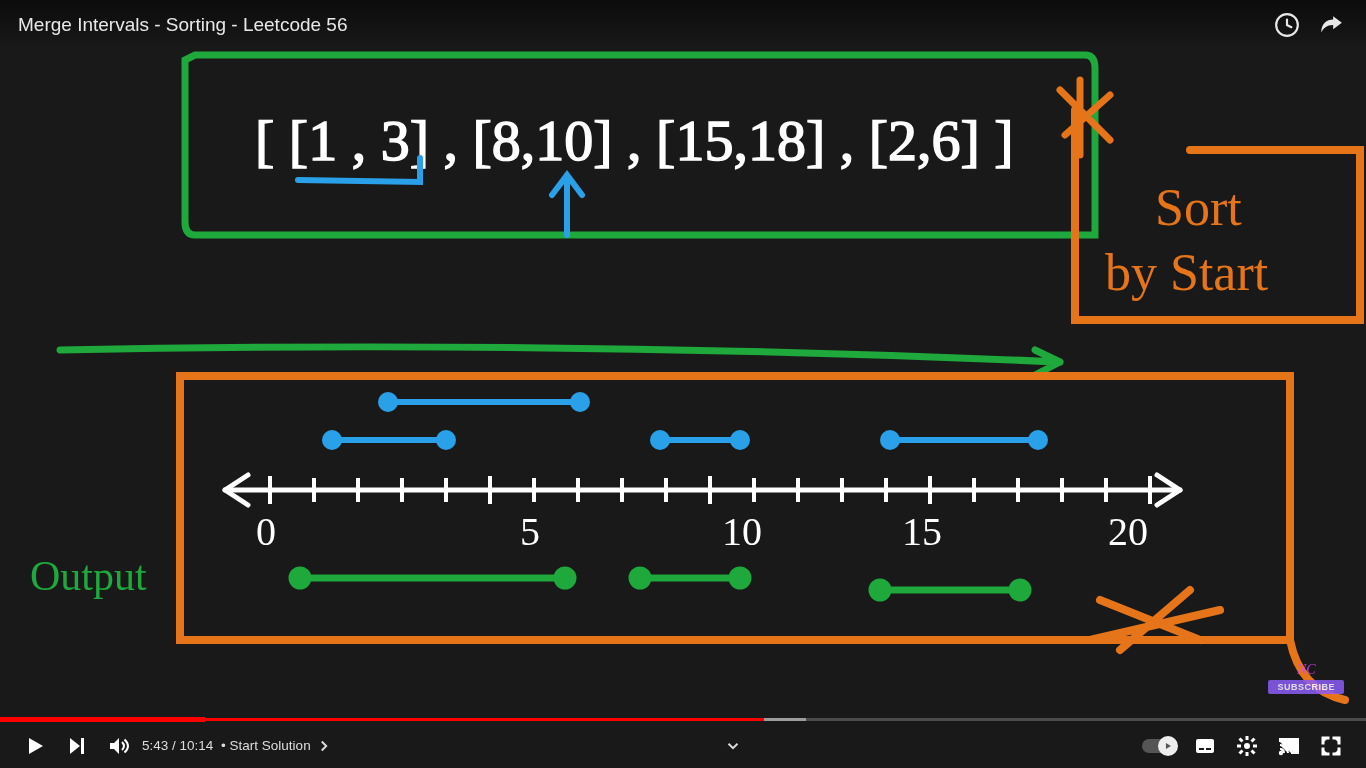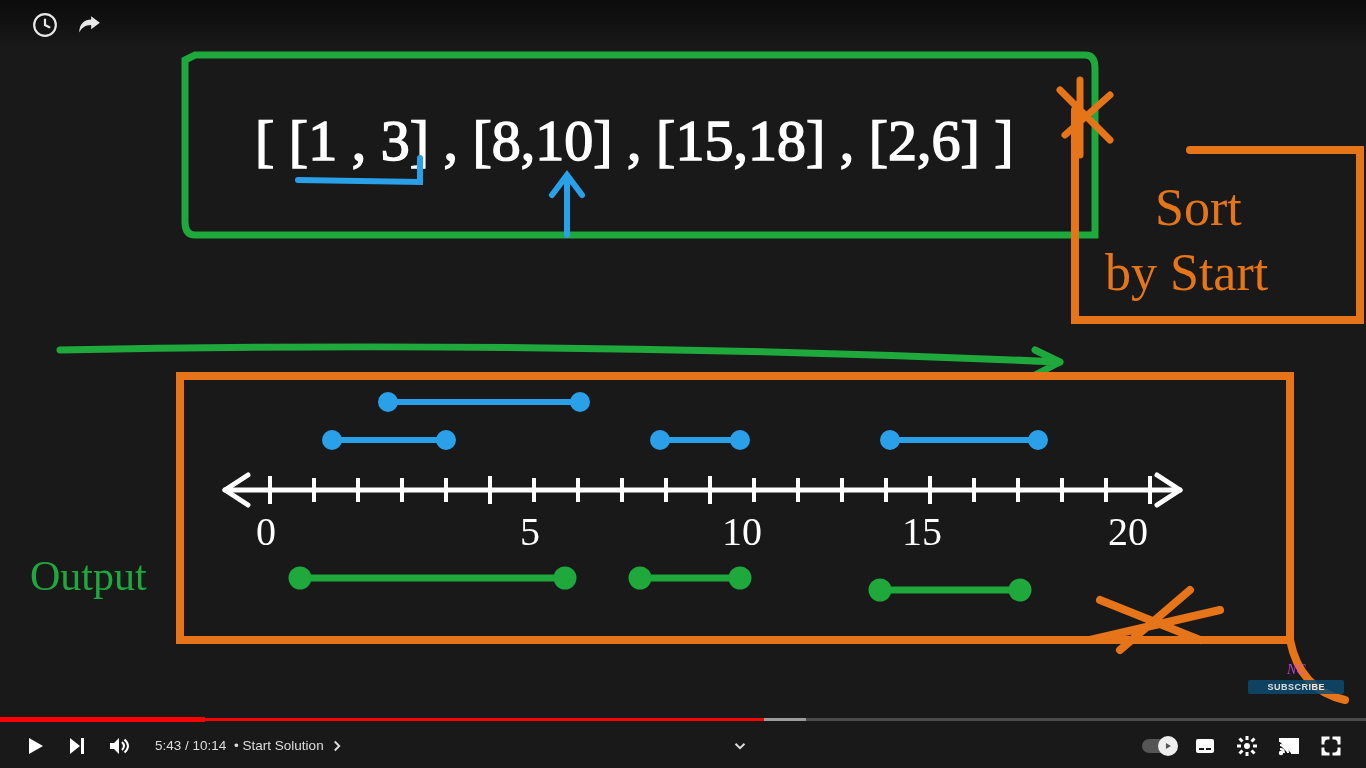"Merge Intervals - Sorting -" div.title { html: none -> <div>Merge Intervals - Sorting - Leetcode 56</div> }
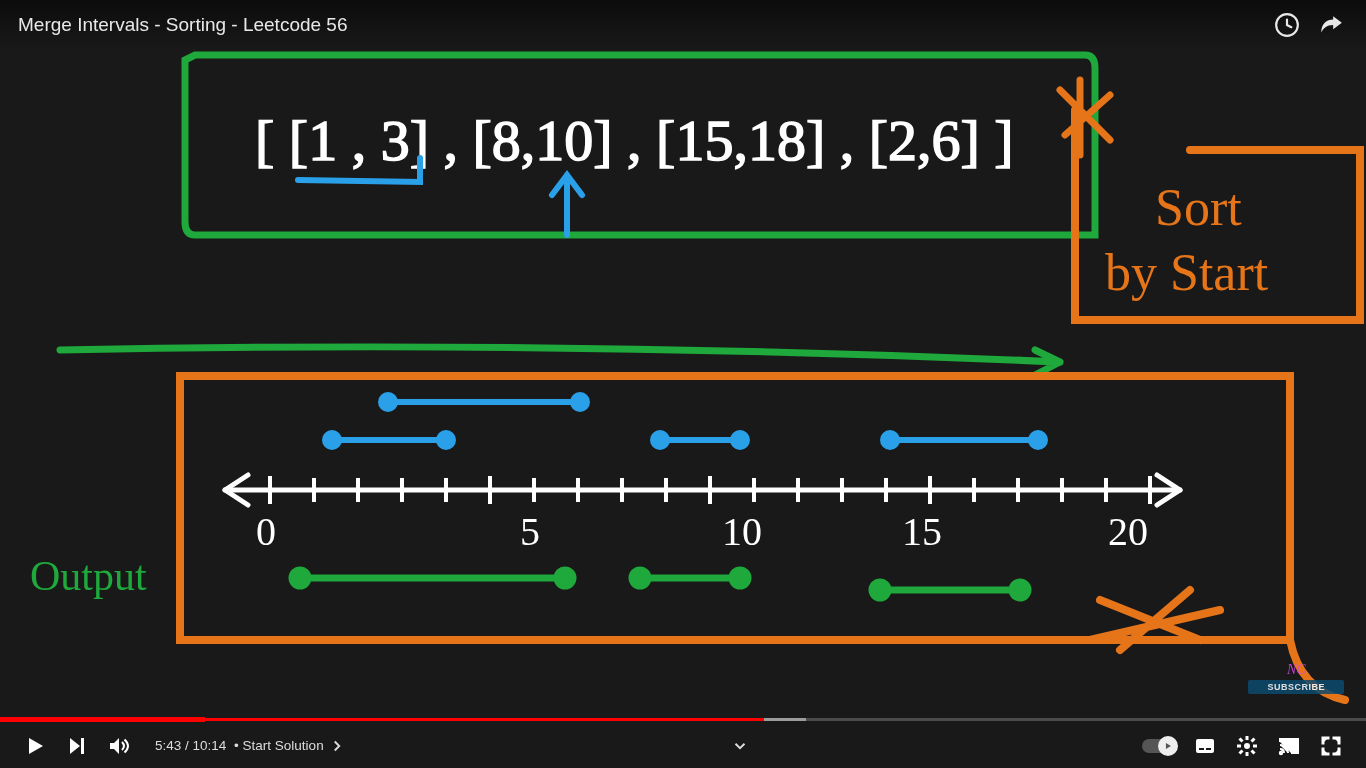"SUBSCRIBE" .subscribe-badge .btn { background: #0c4a6e -> #8b5cf6; padding: 2px 19px -> 2px 9px }
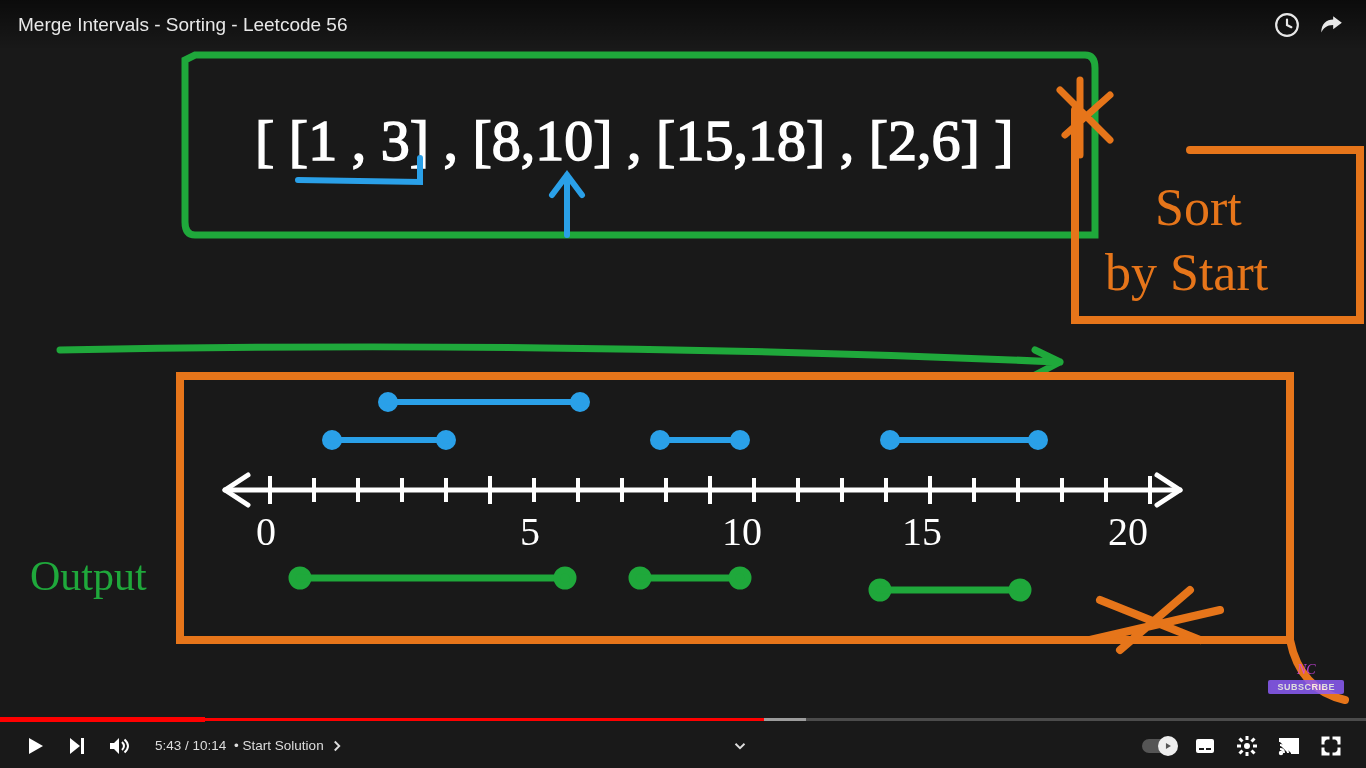"5:43 / 10:14" .controls .time { margin-left: 15px -> 2px }
